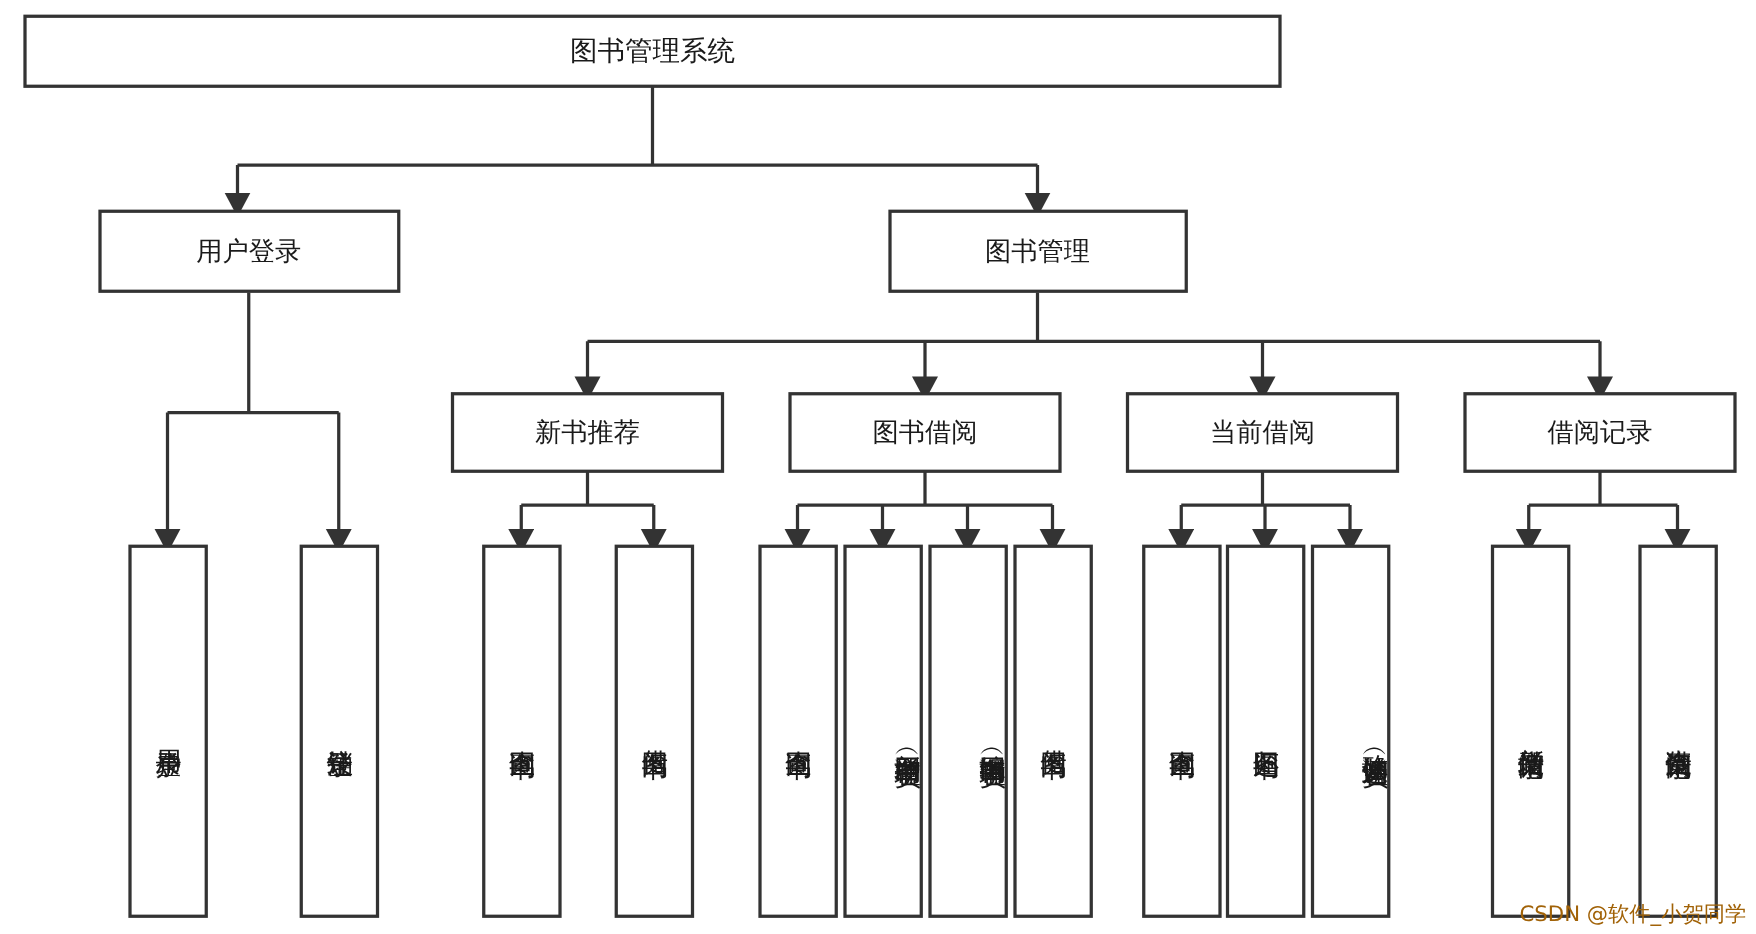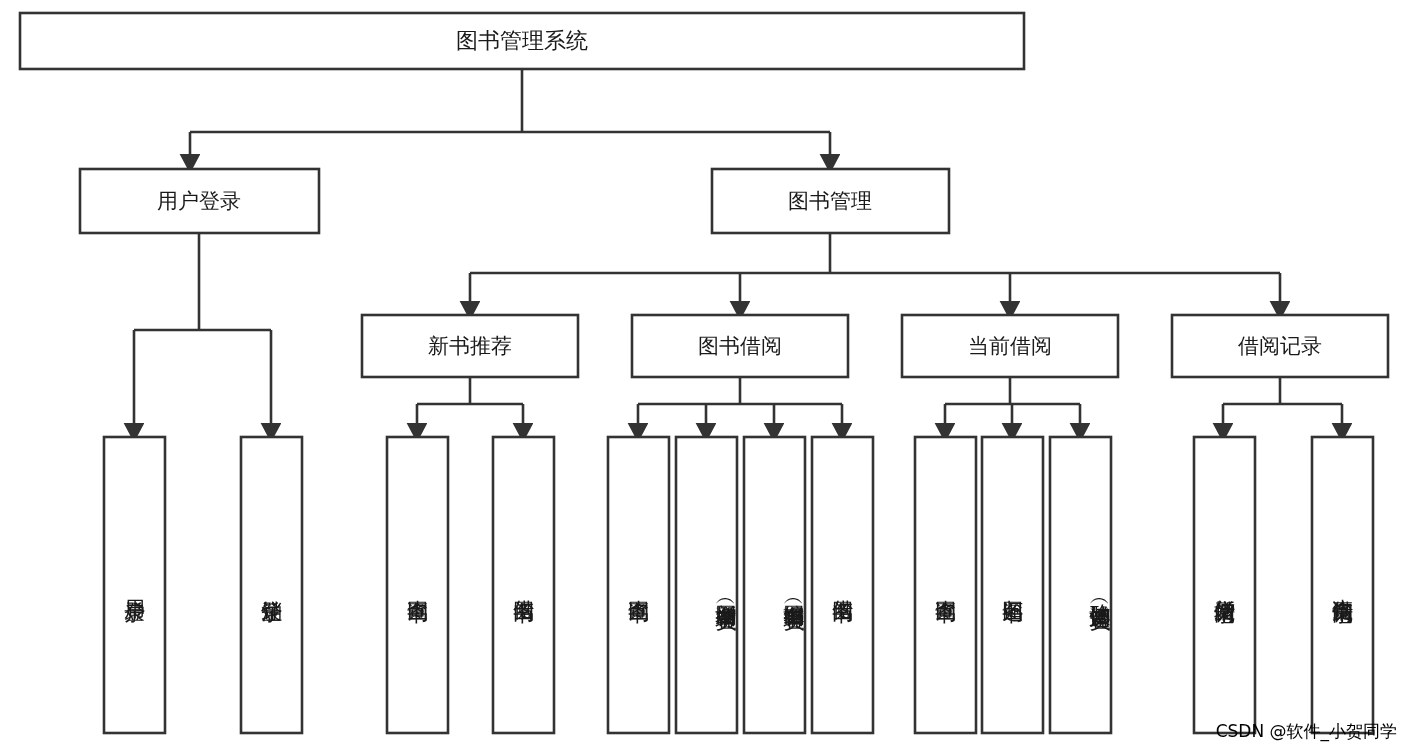"CSDN @软件_小贺同学" #watermark { color: #000000 -> #a16207 }
